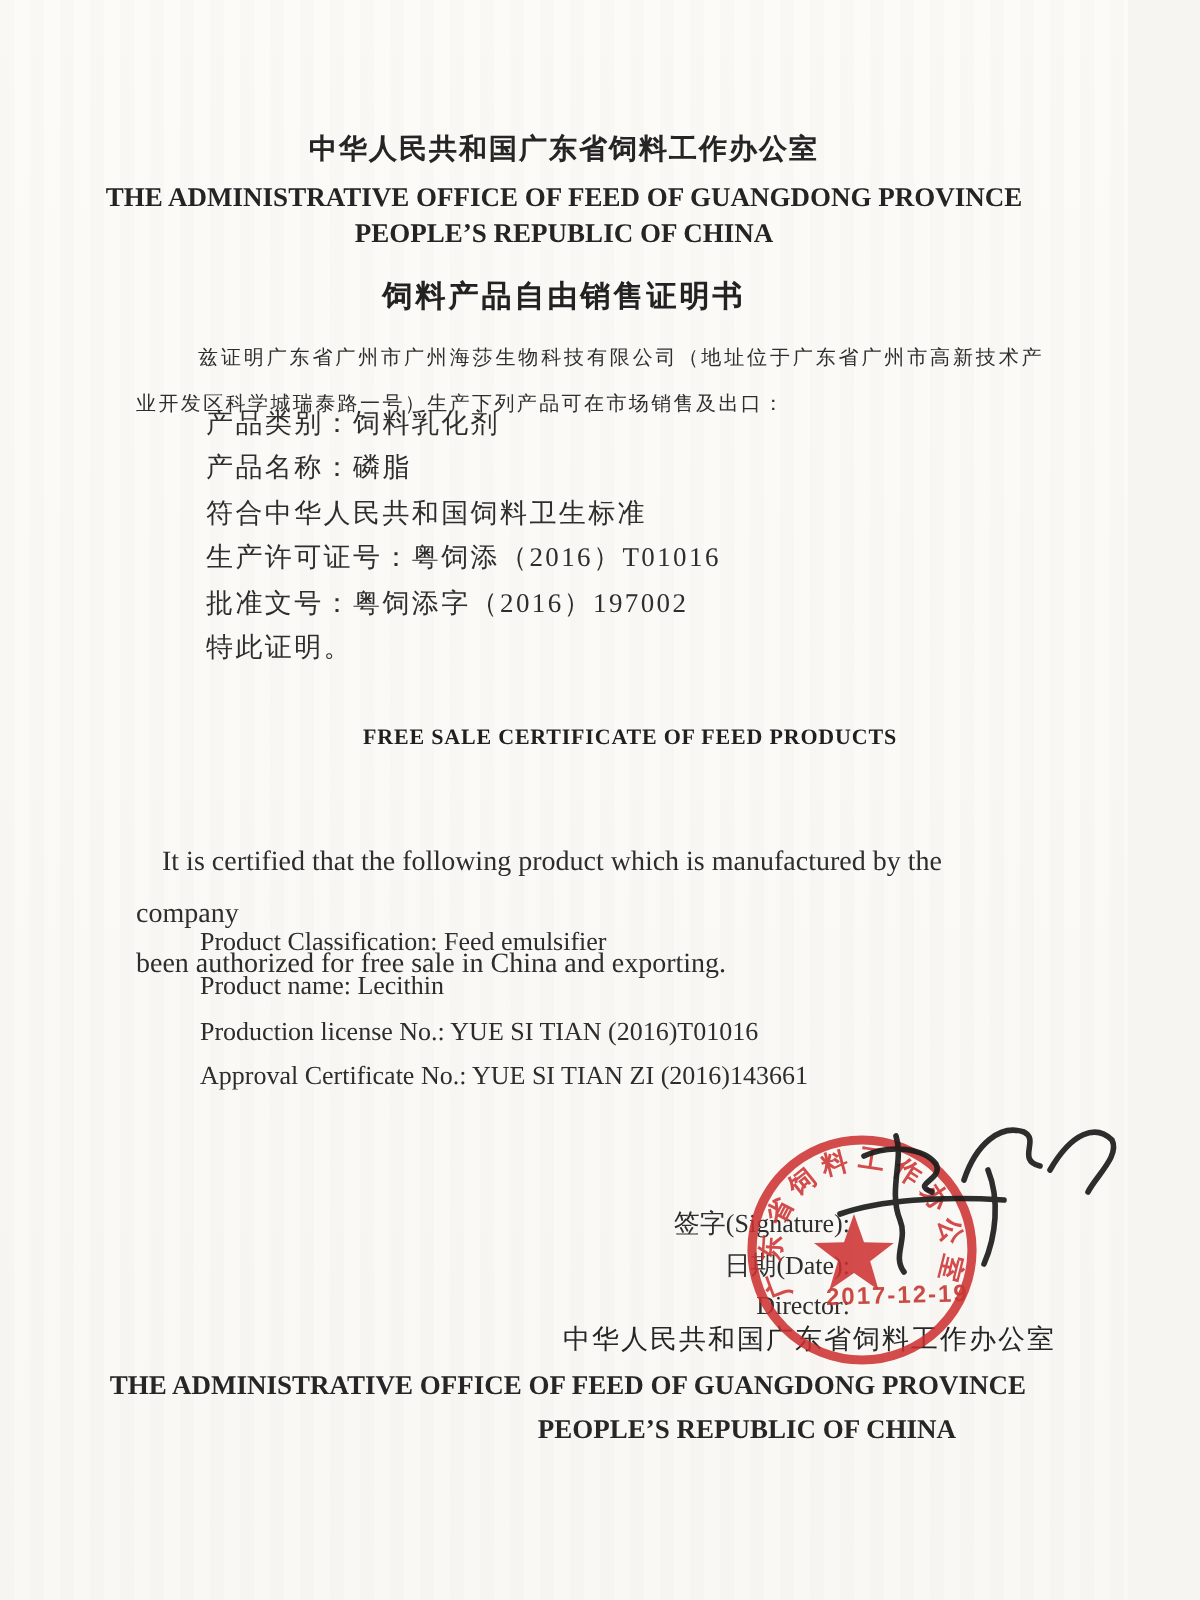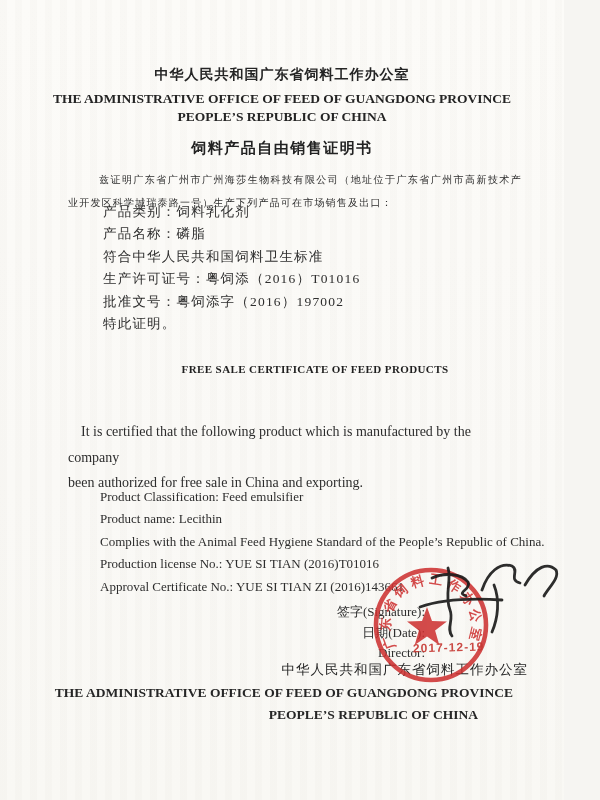"Product Classification: Feed emulsifier" .en-lines { top: 486px -> 460px }
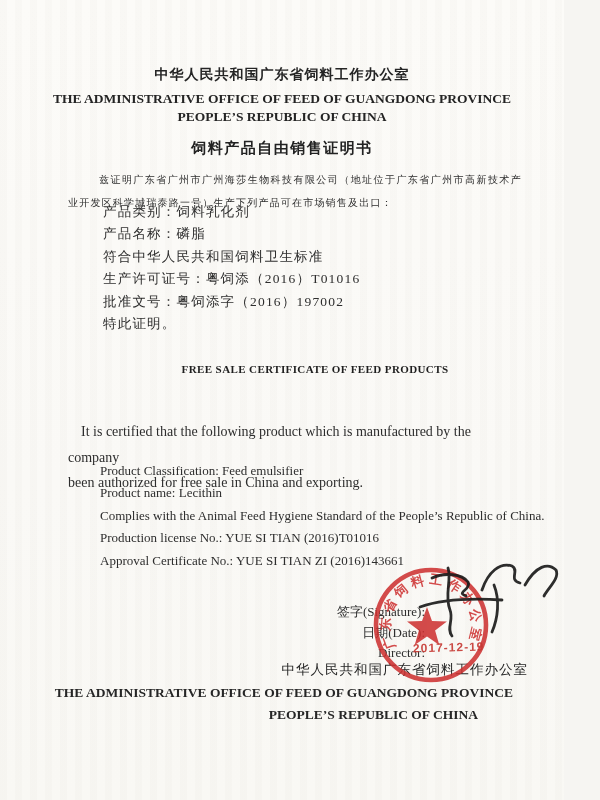"Complies with the Animal Feed" div { html: <div>Complies with the Animal Feed Hygiene Standard of the People’s Republic of China.</div> -> none }
